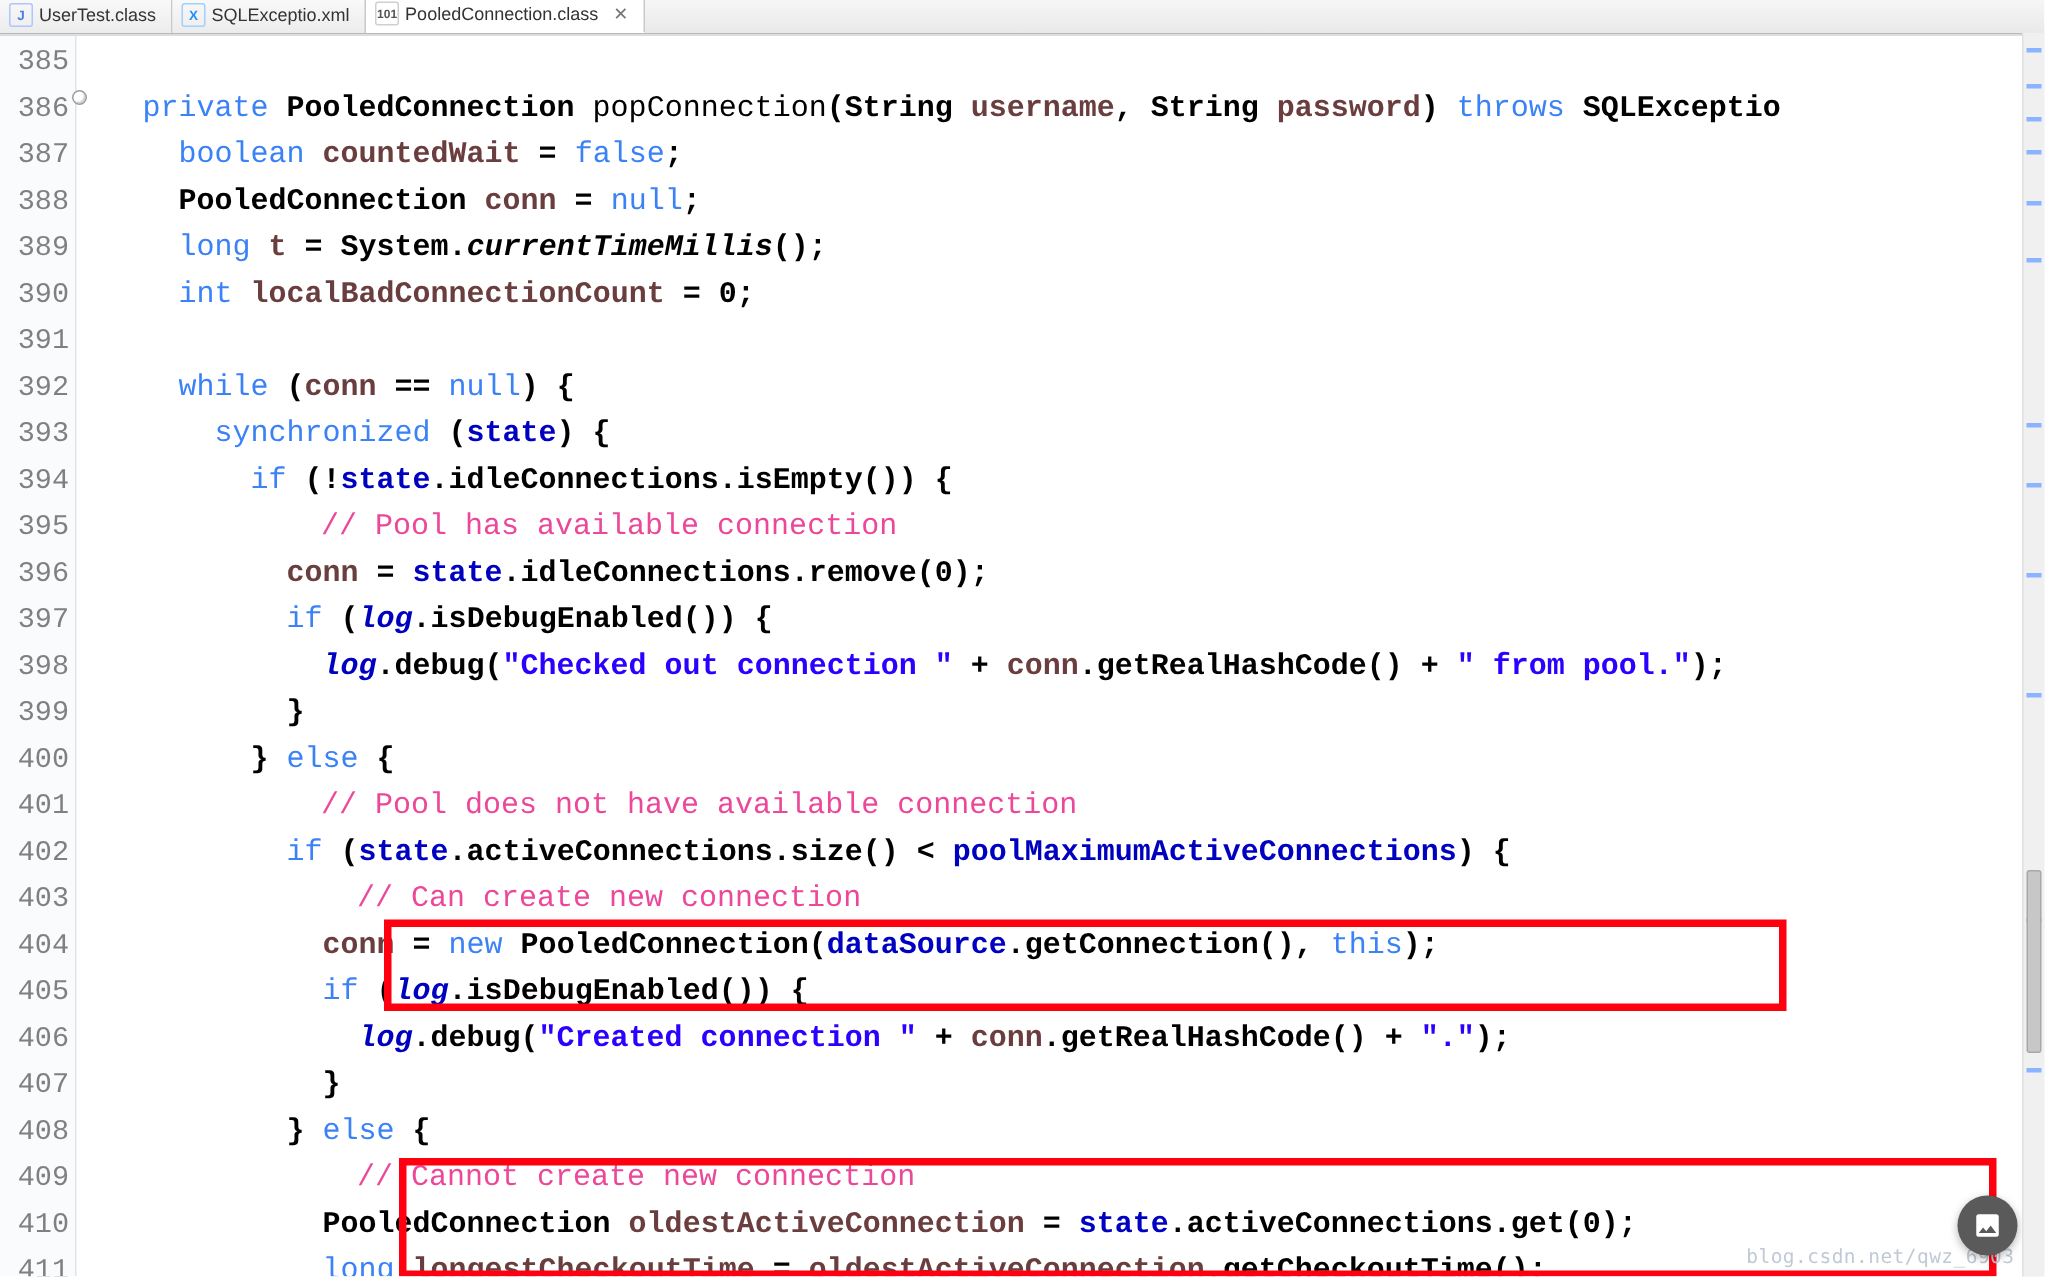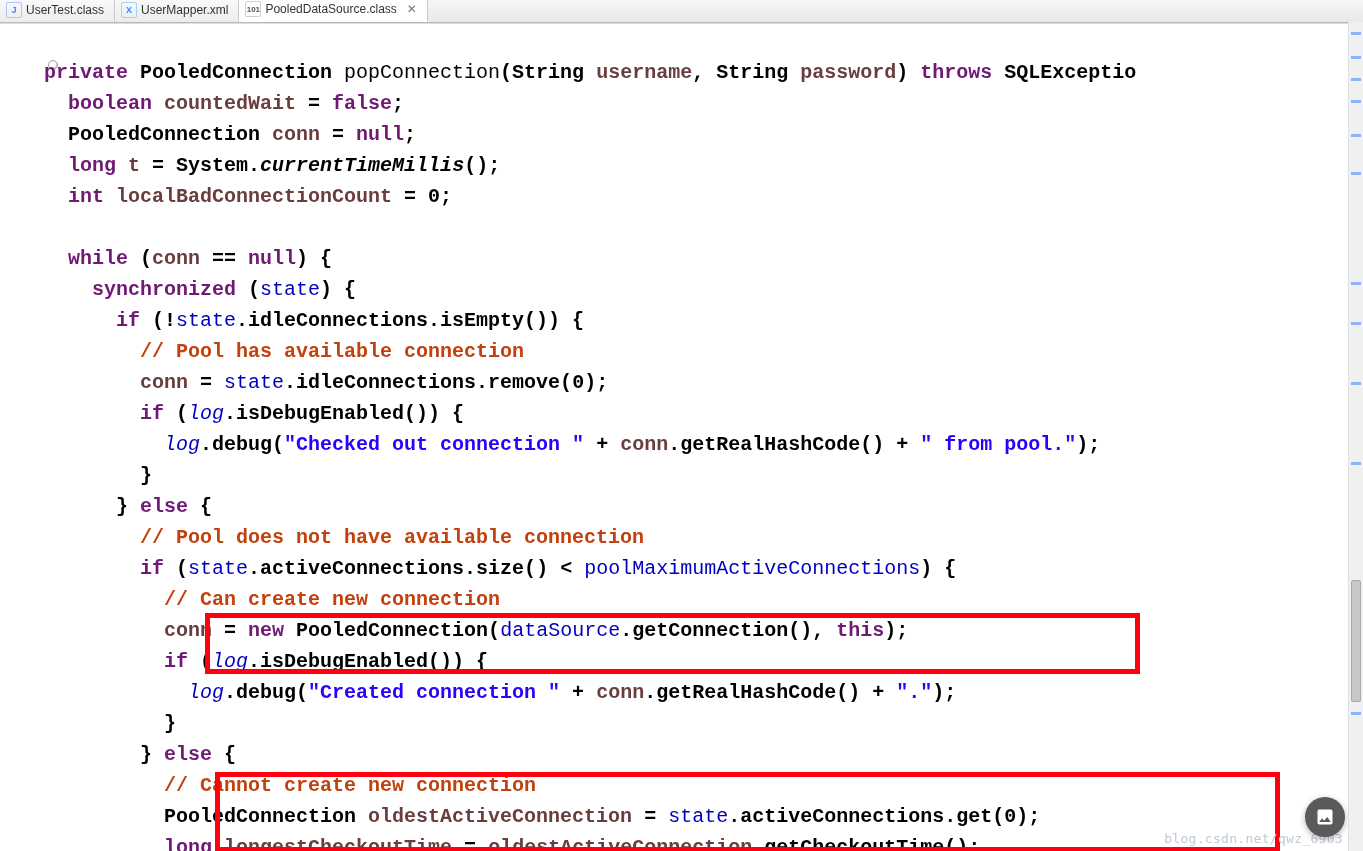"UserMapper.xml" span { text: UserMapper.xml -> SQLExceptio.xml }
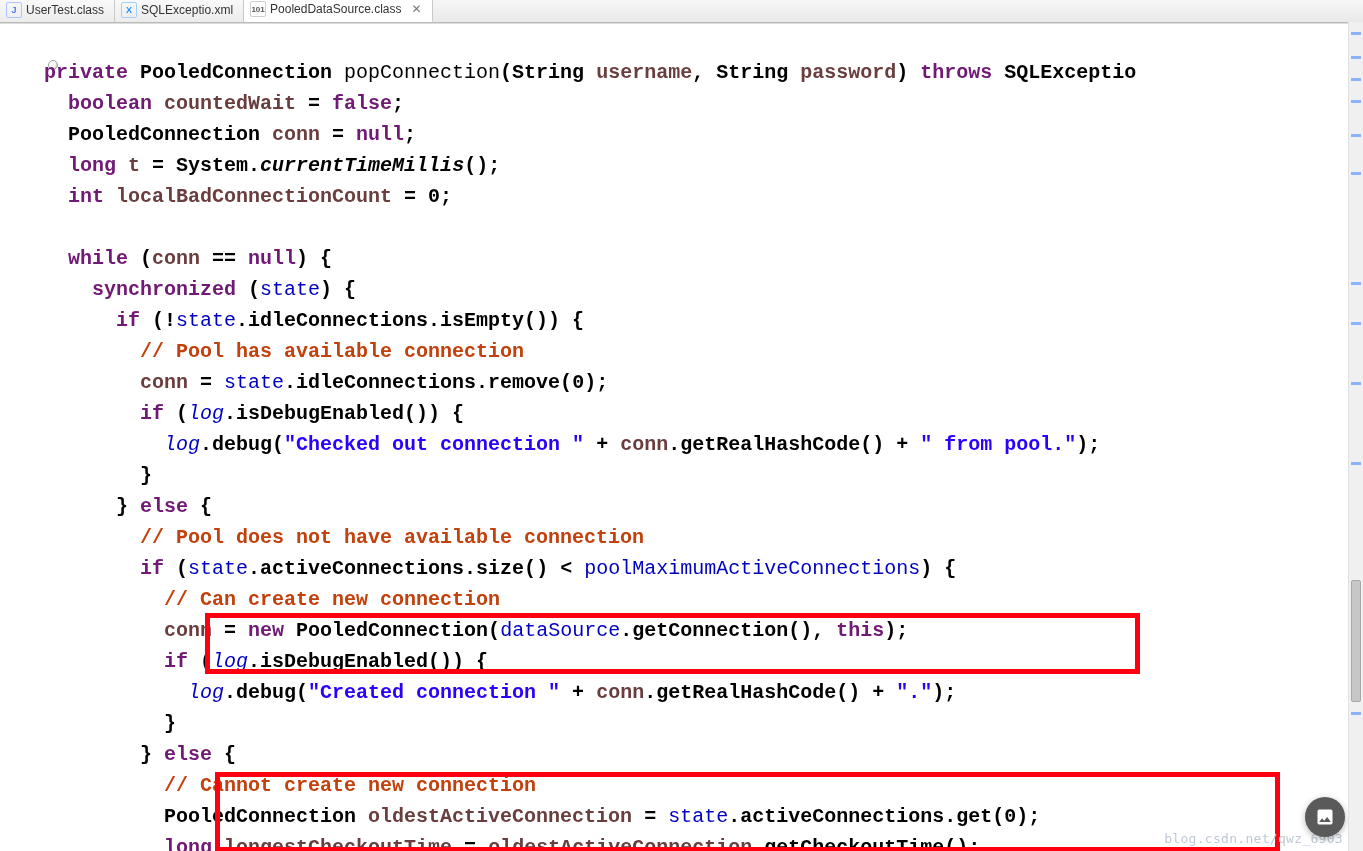"PooledDataSource.class" span { text: PooledDataSource.class -> PooledConnection.class }
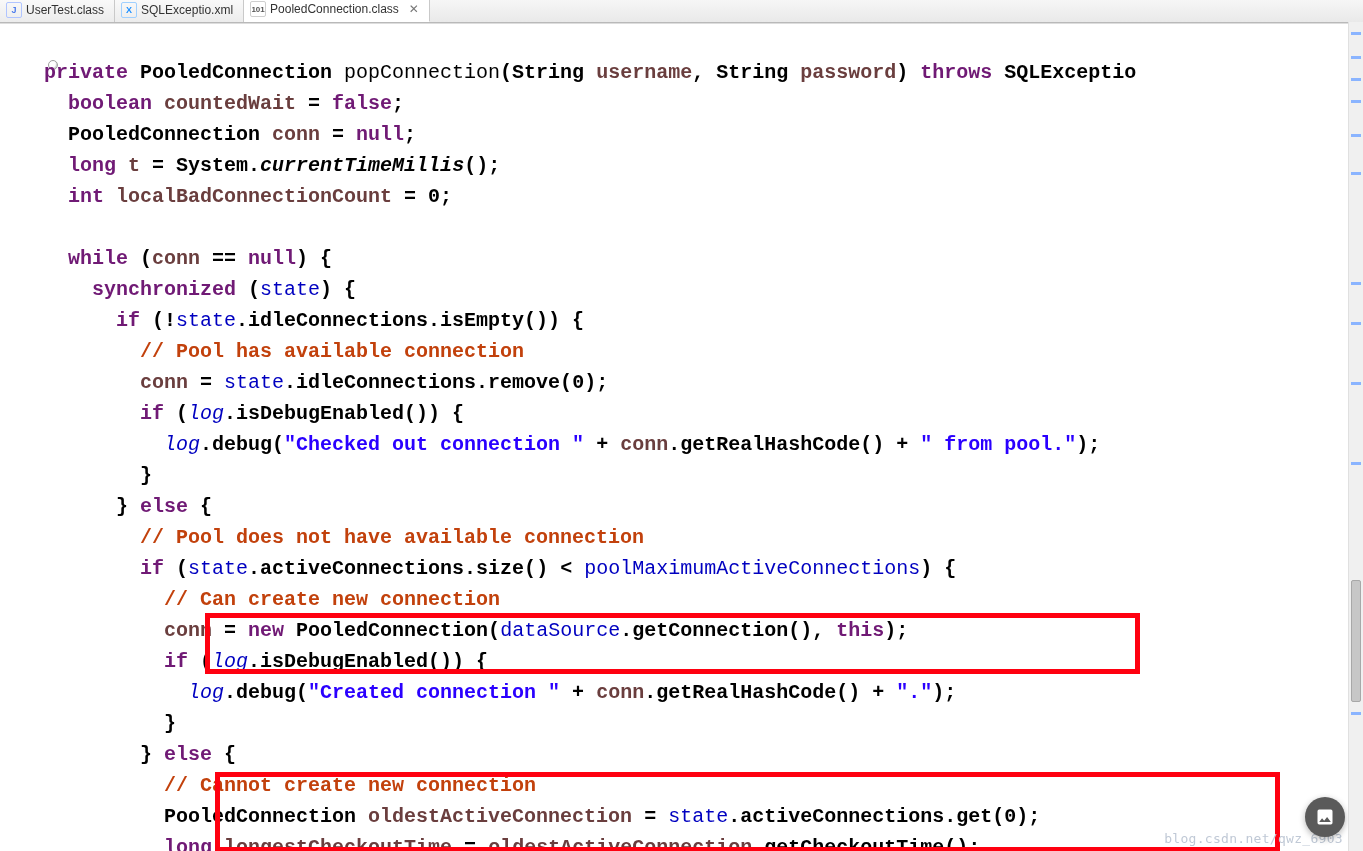"385 386 387 388 389" div.gutter { html: none -> <div>385 386 387 388 389 390 391 392 393 394 395 396 397 398 399 400 401 402 403 404 405 406 407 408 409 410 411 </div> }
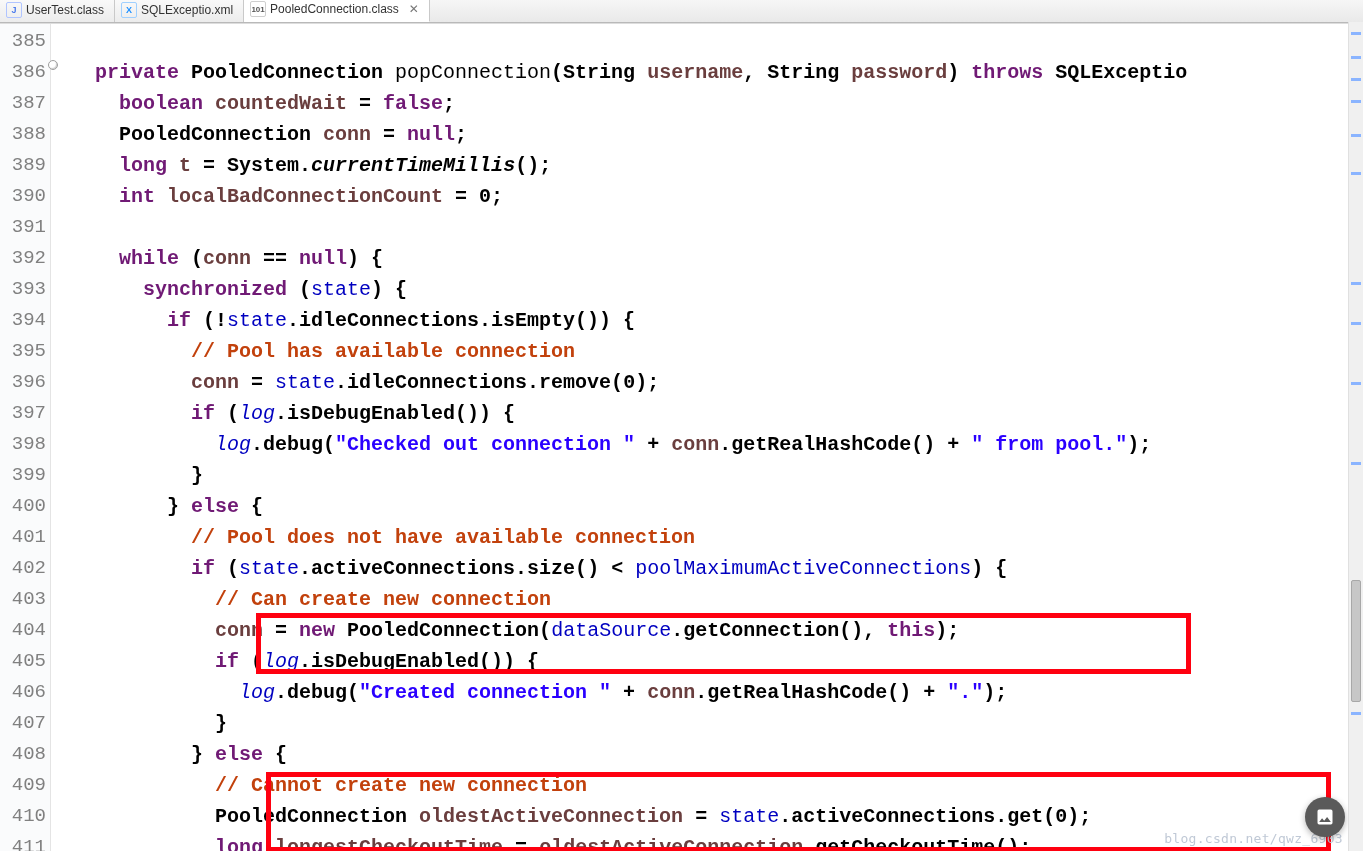"private" .kw { color: #701a75 -> #3b82f6; font-weight: bold -> normal }
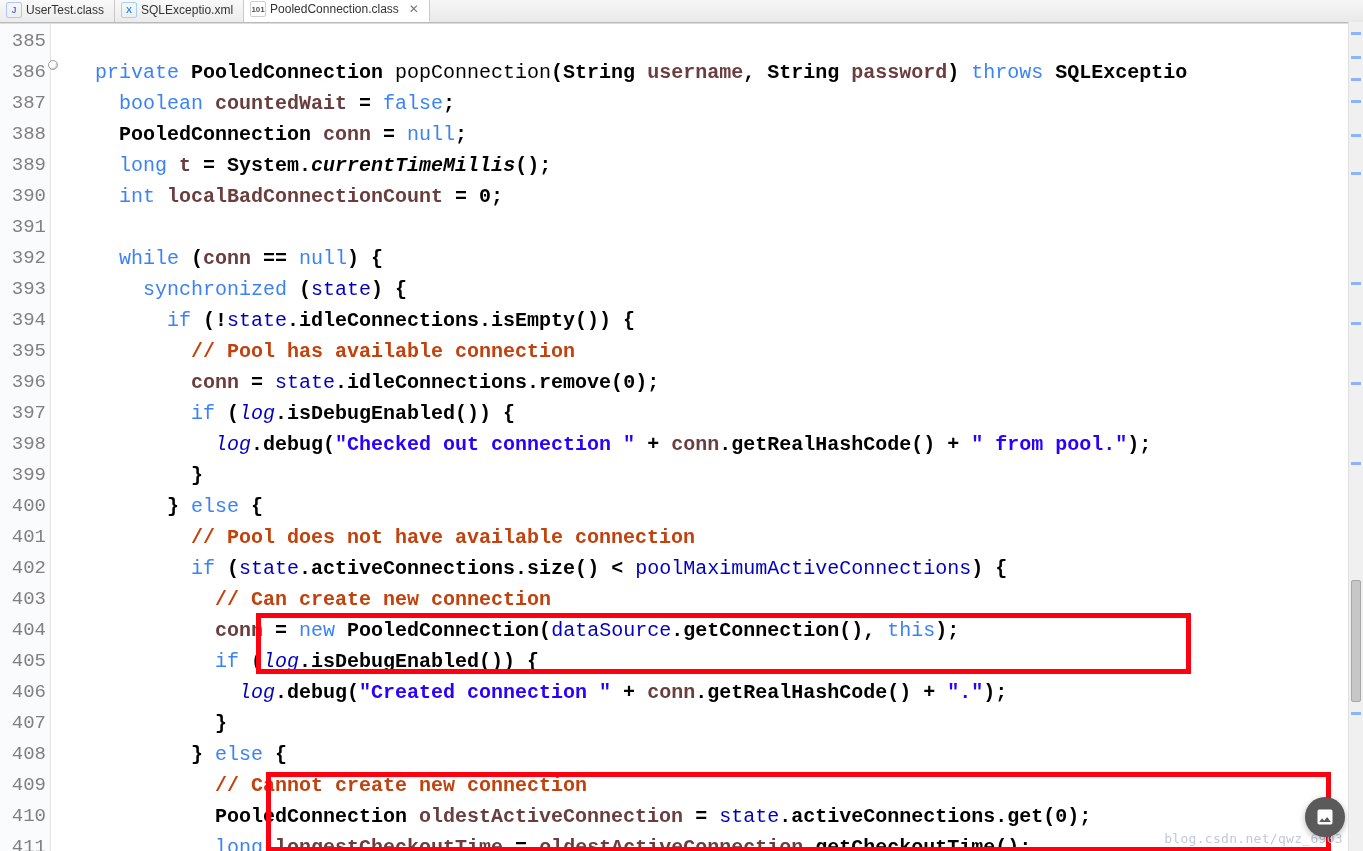"state" .fld { font-weight: normal -> bold }
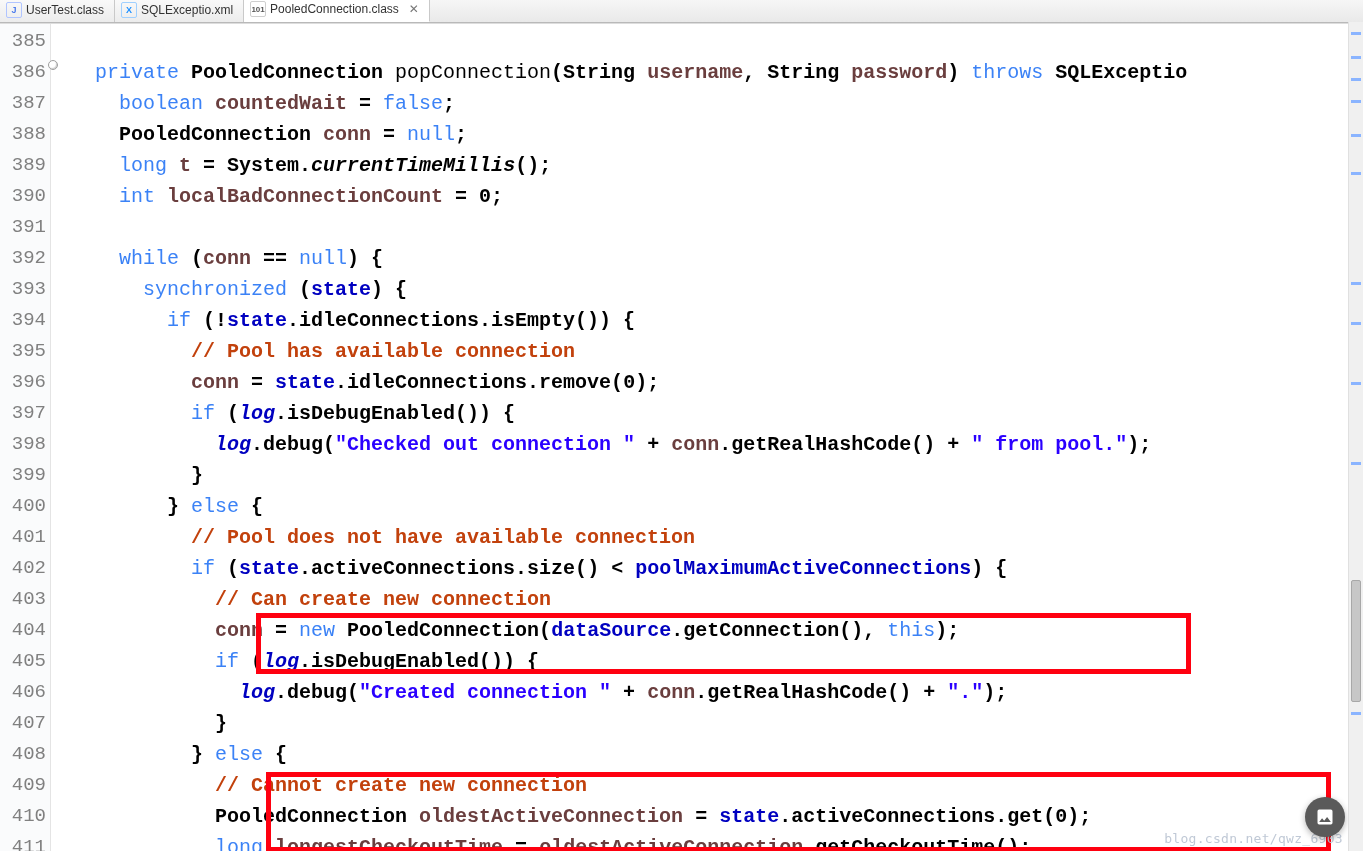"// Pool has available connection" .cmt { color: #c2410c -> #ec4899; font-weight: bold -> normal; margin-left: none -> 23px }
